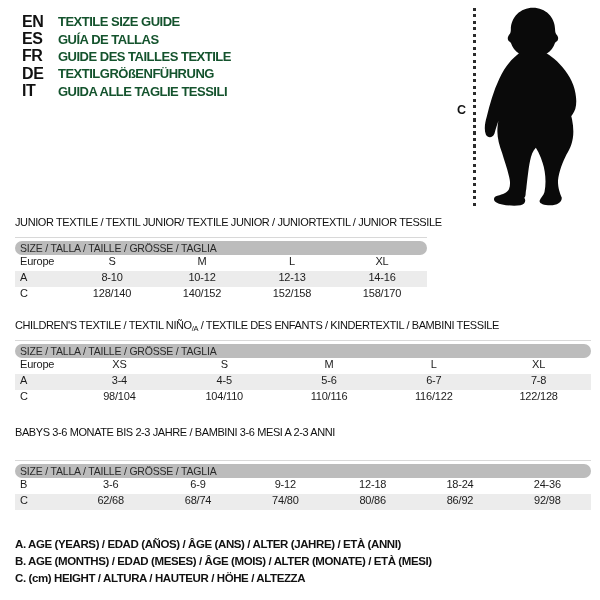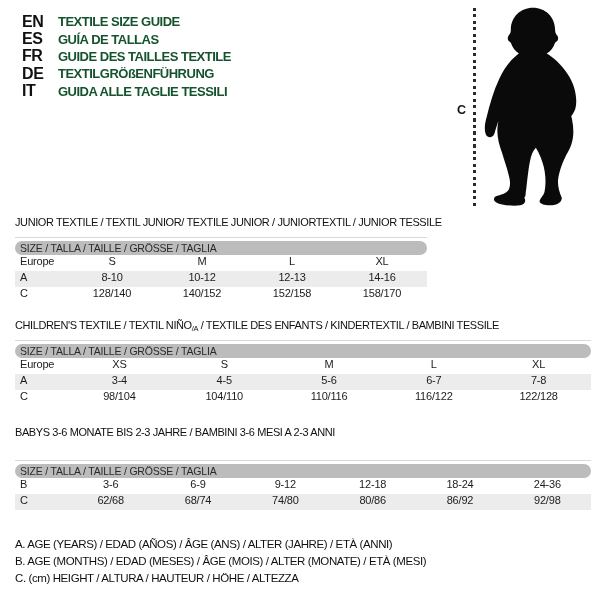"A. AGE (YEARS) / EDAD" .footnote { font-weight: 400 -> 700 }
